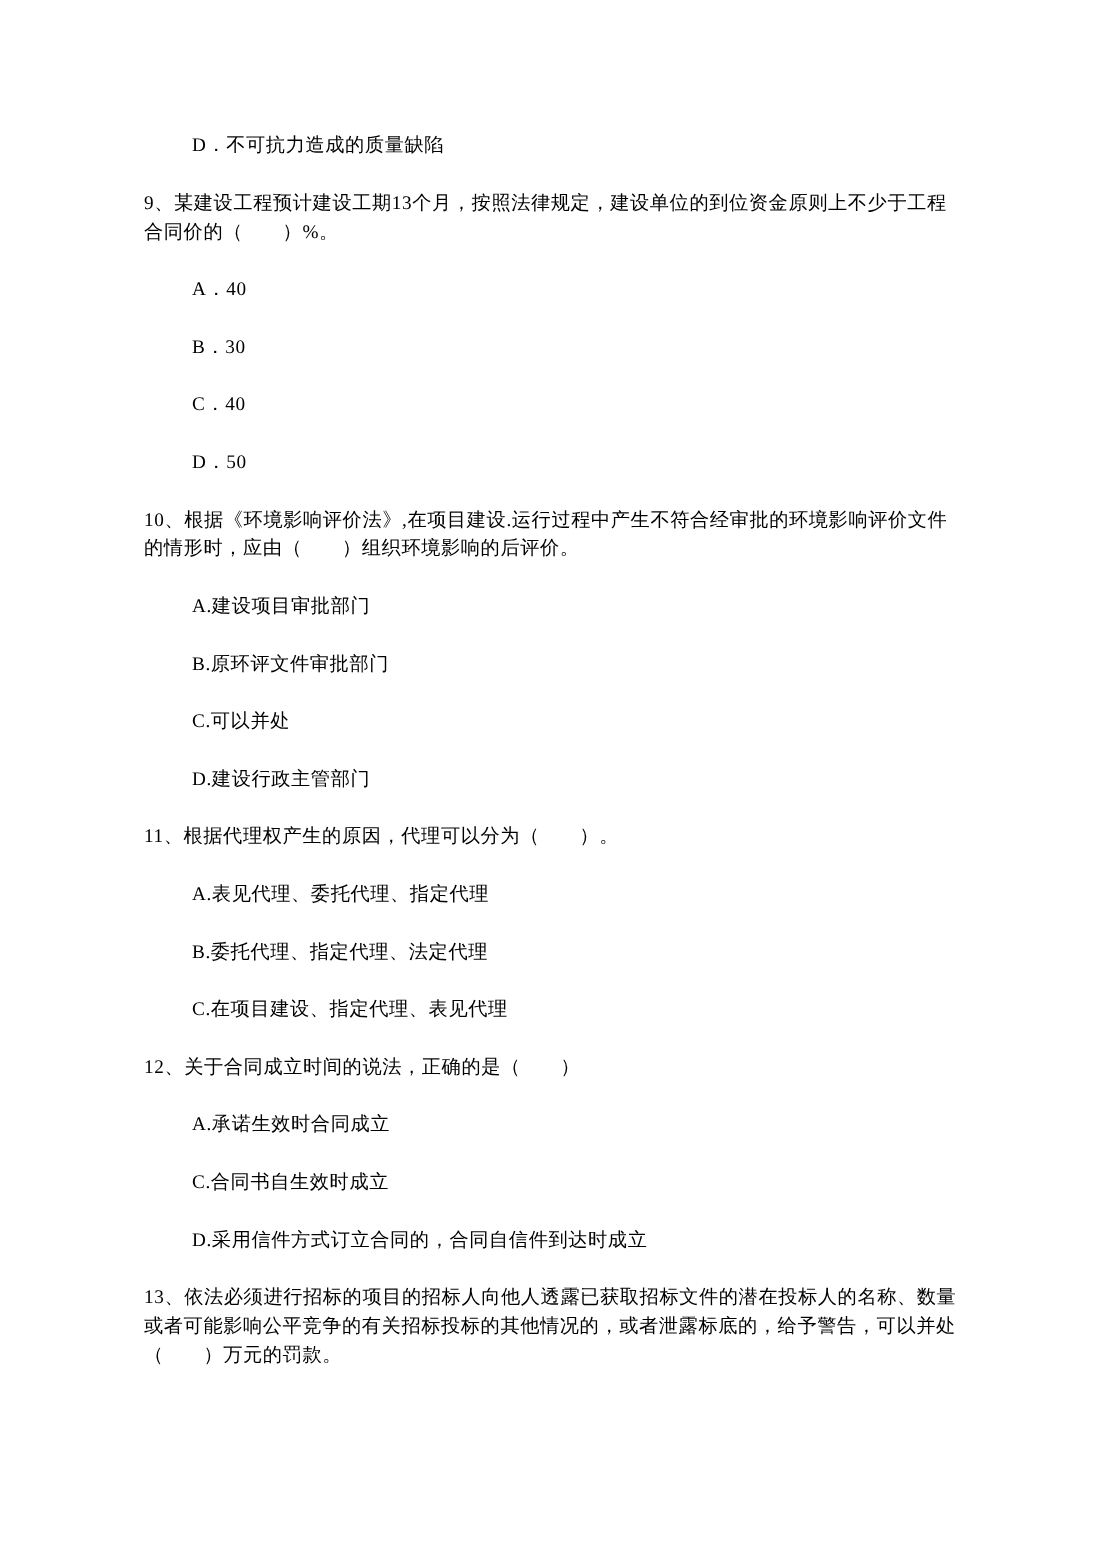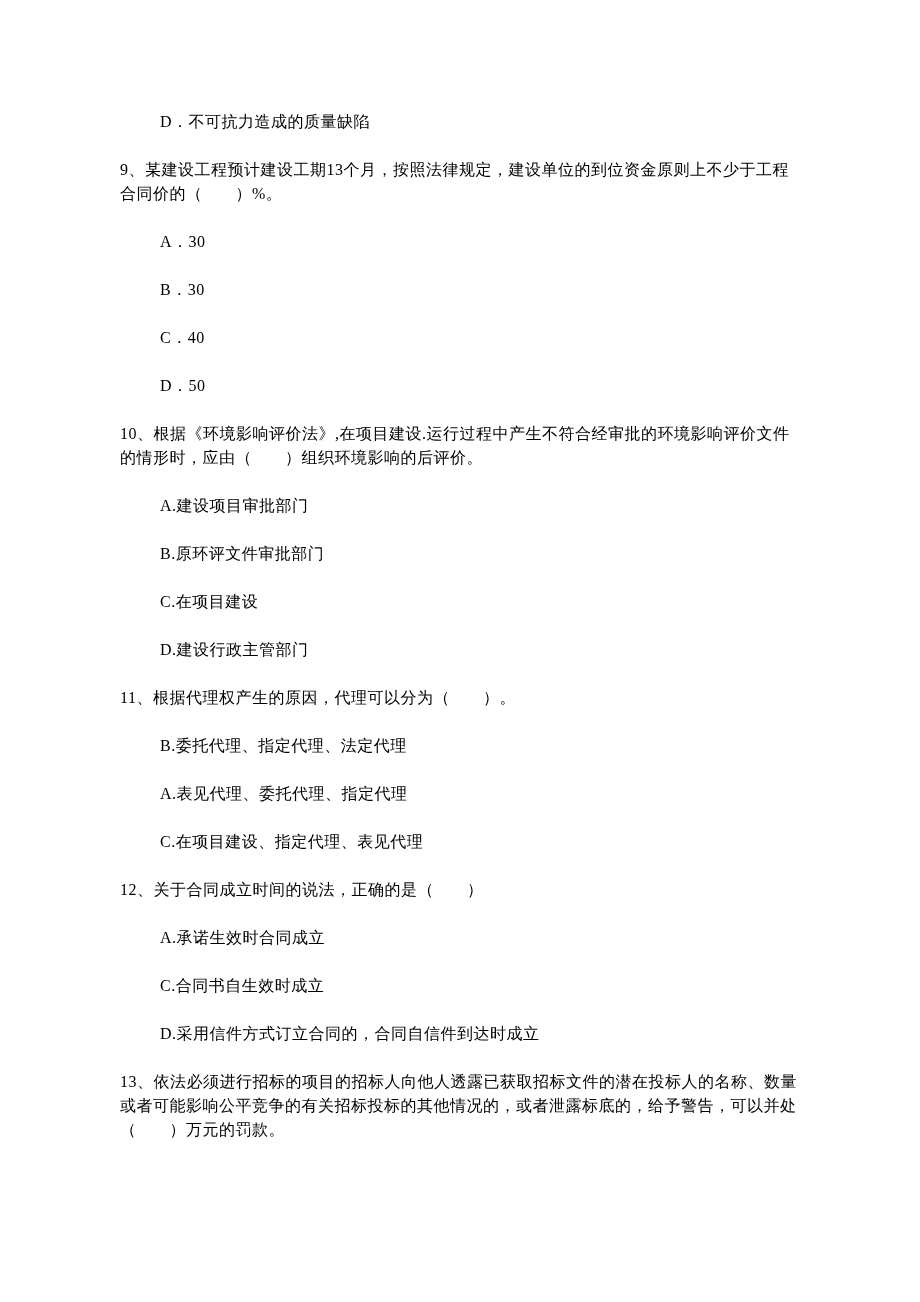"A．30" div.option { text: 30 -> 40 }
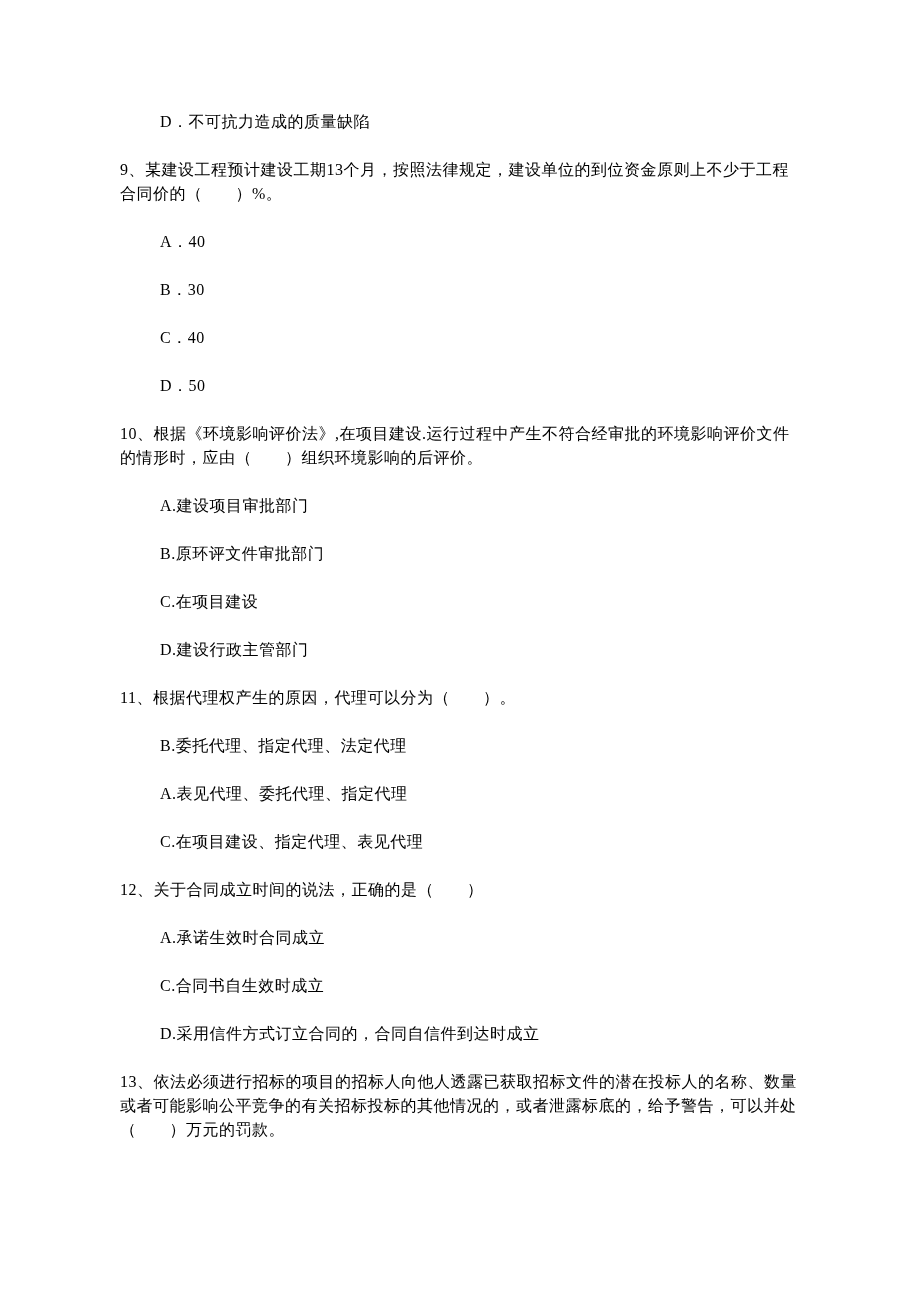"C.在项目建设" div.option { text: C.在项目建设 -> C.可以并处 }
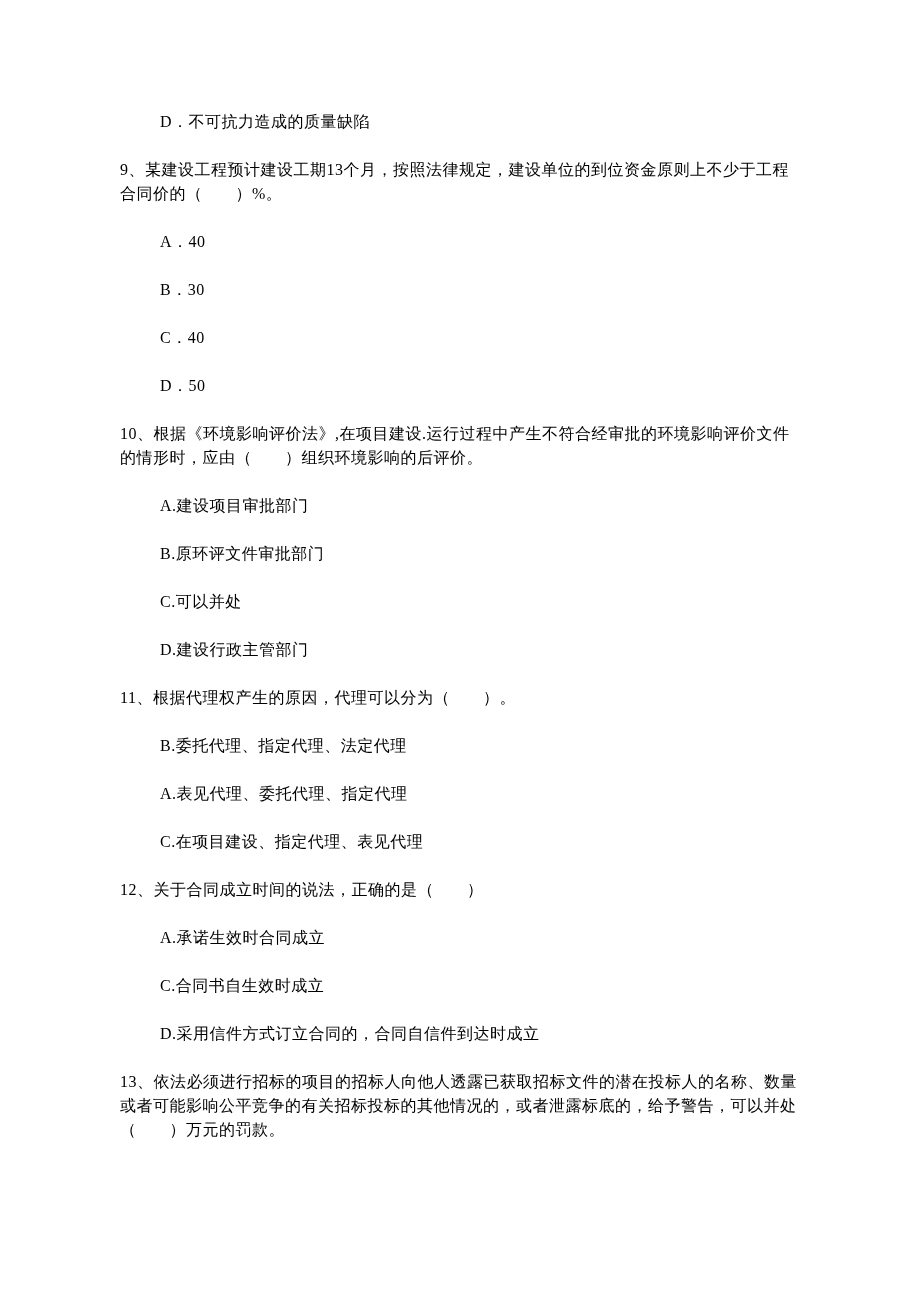"B.委托代理、指定代理、法定代理" div.option { order: before "A.表见代理、委托代理、指定代理" -> after "A.表见代理、委托代理、指定代理" }
